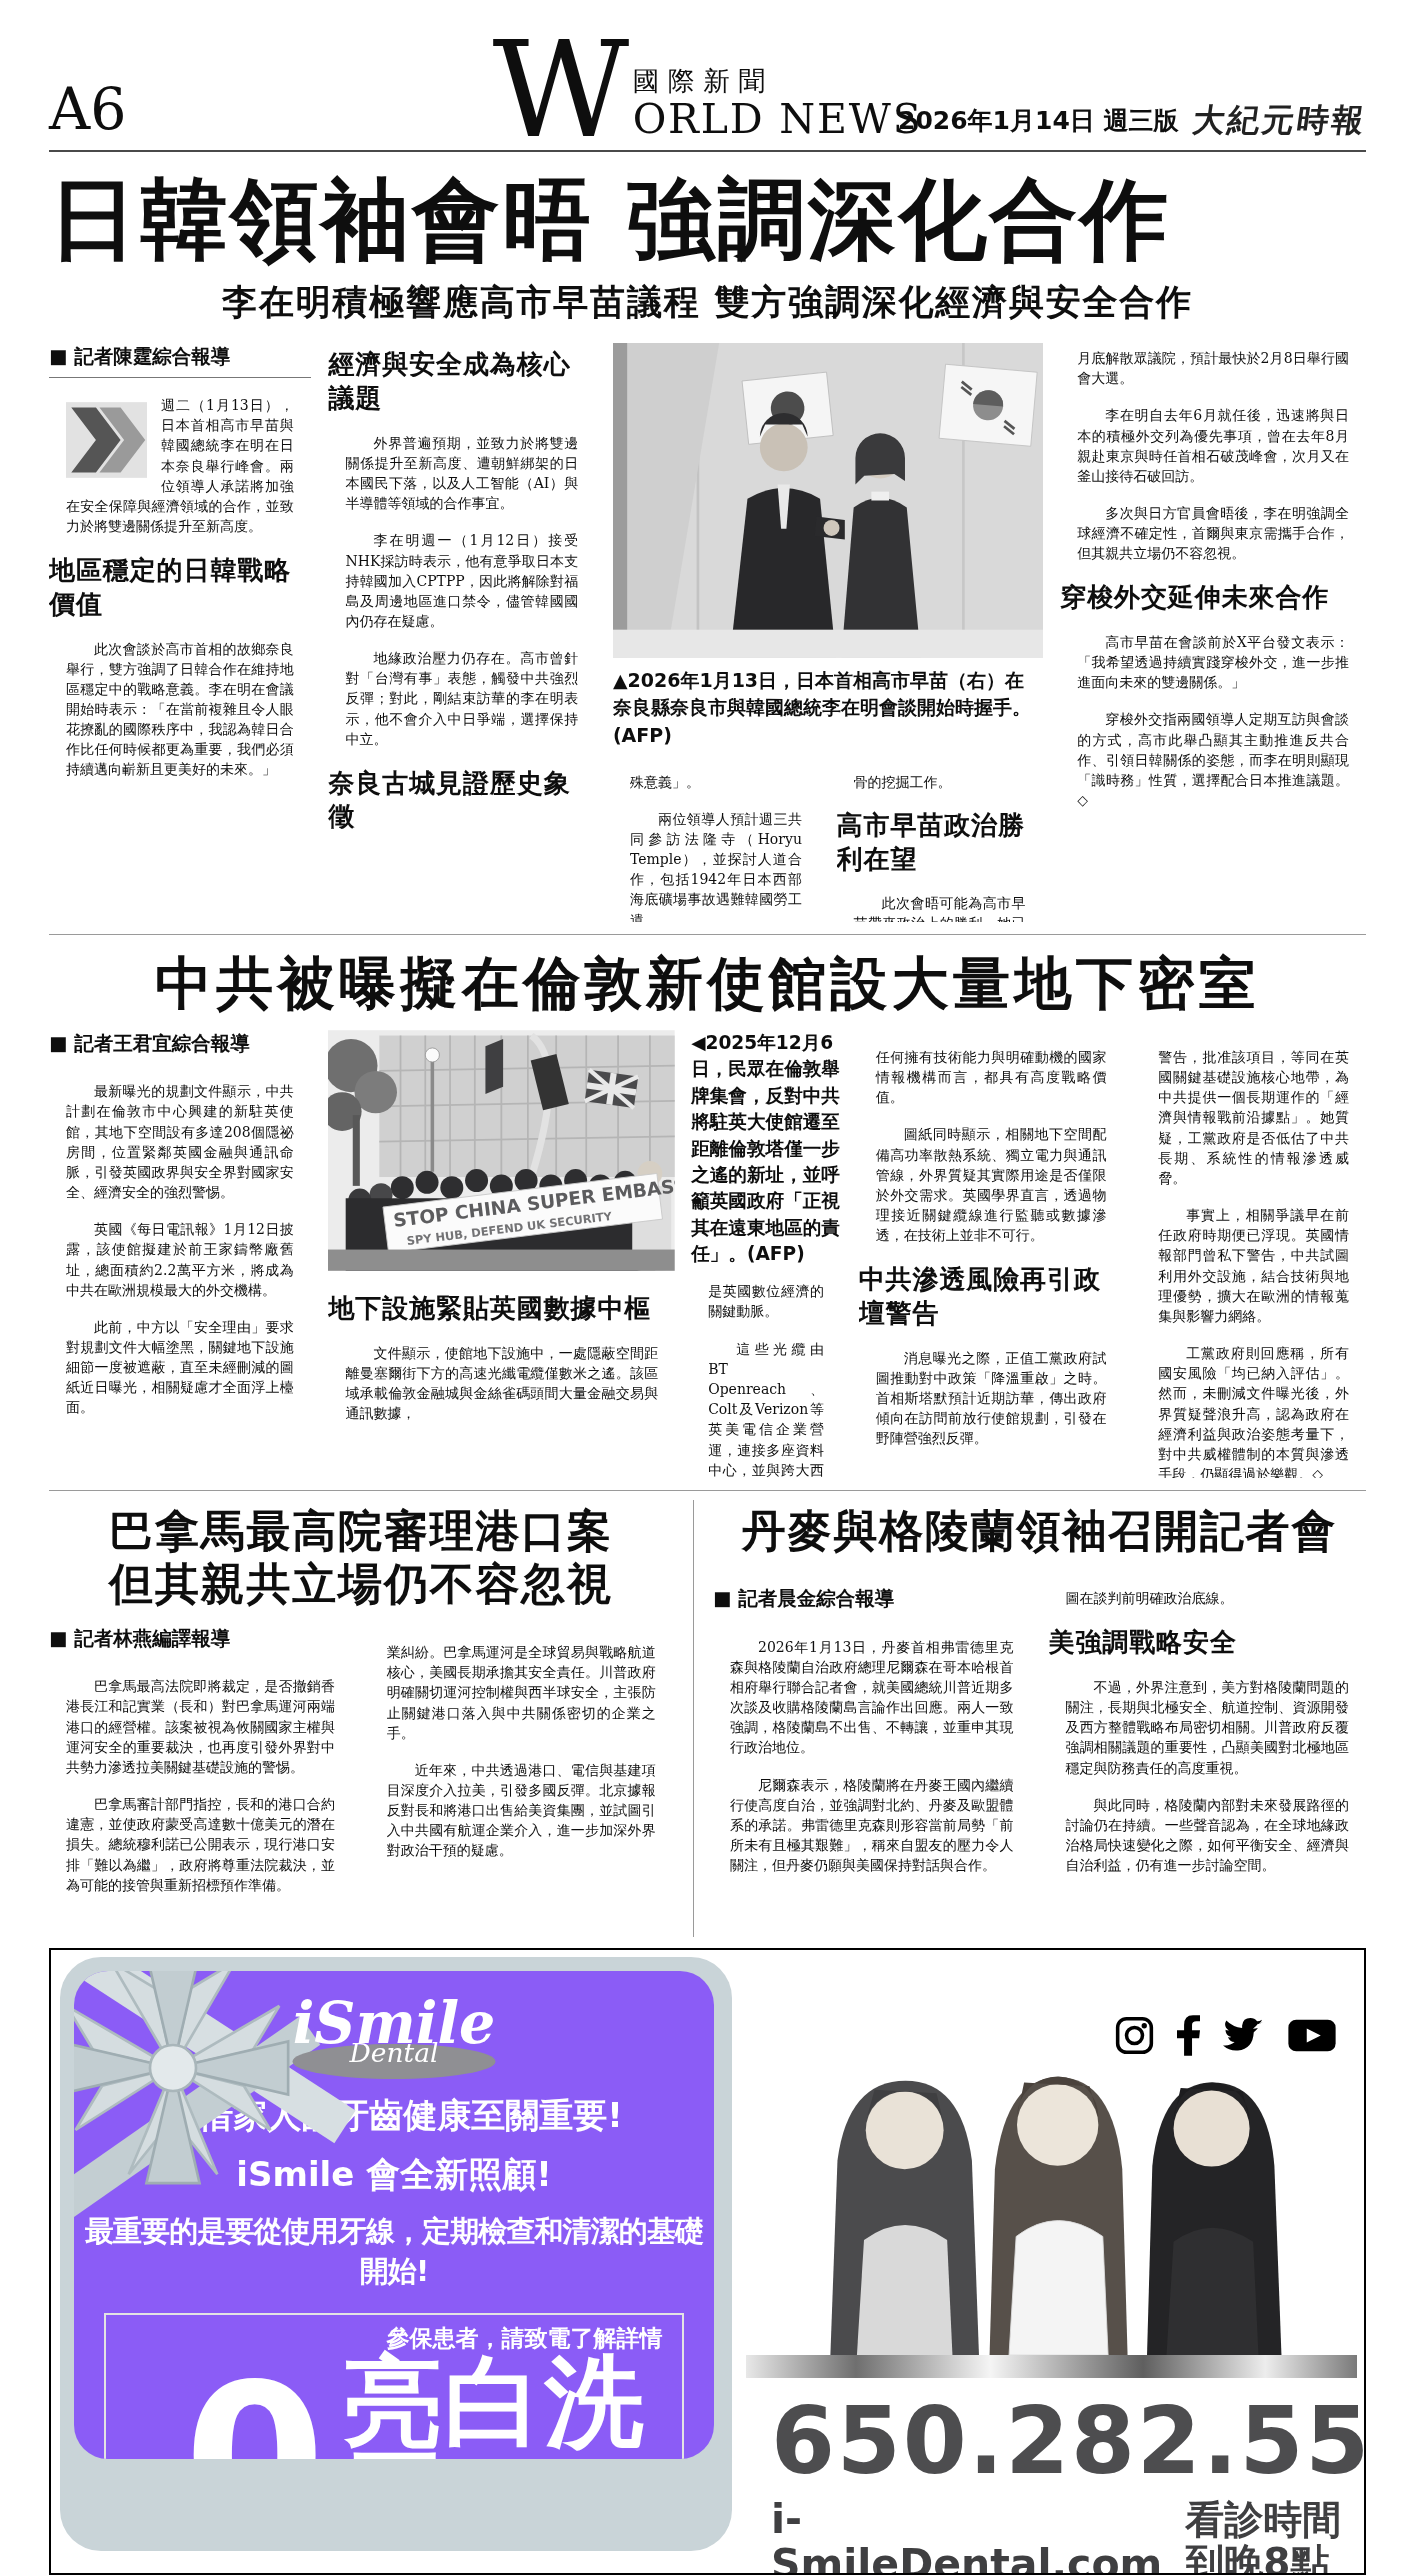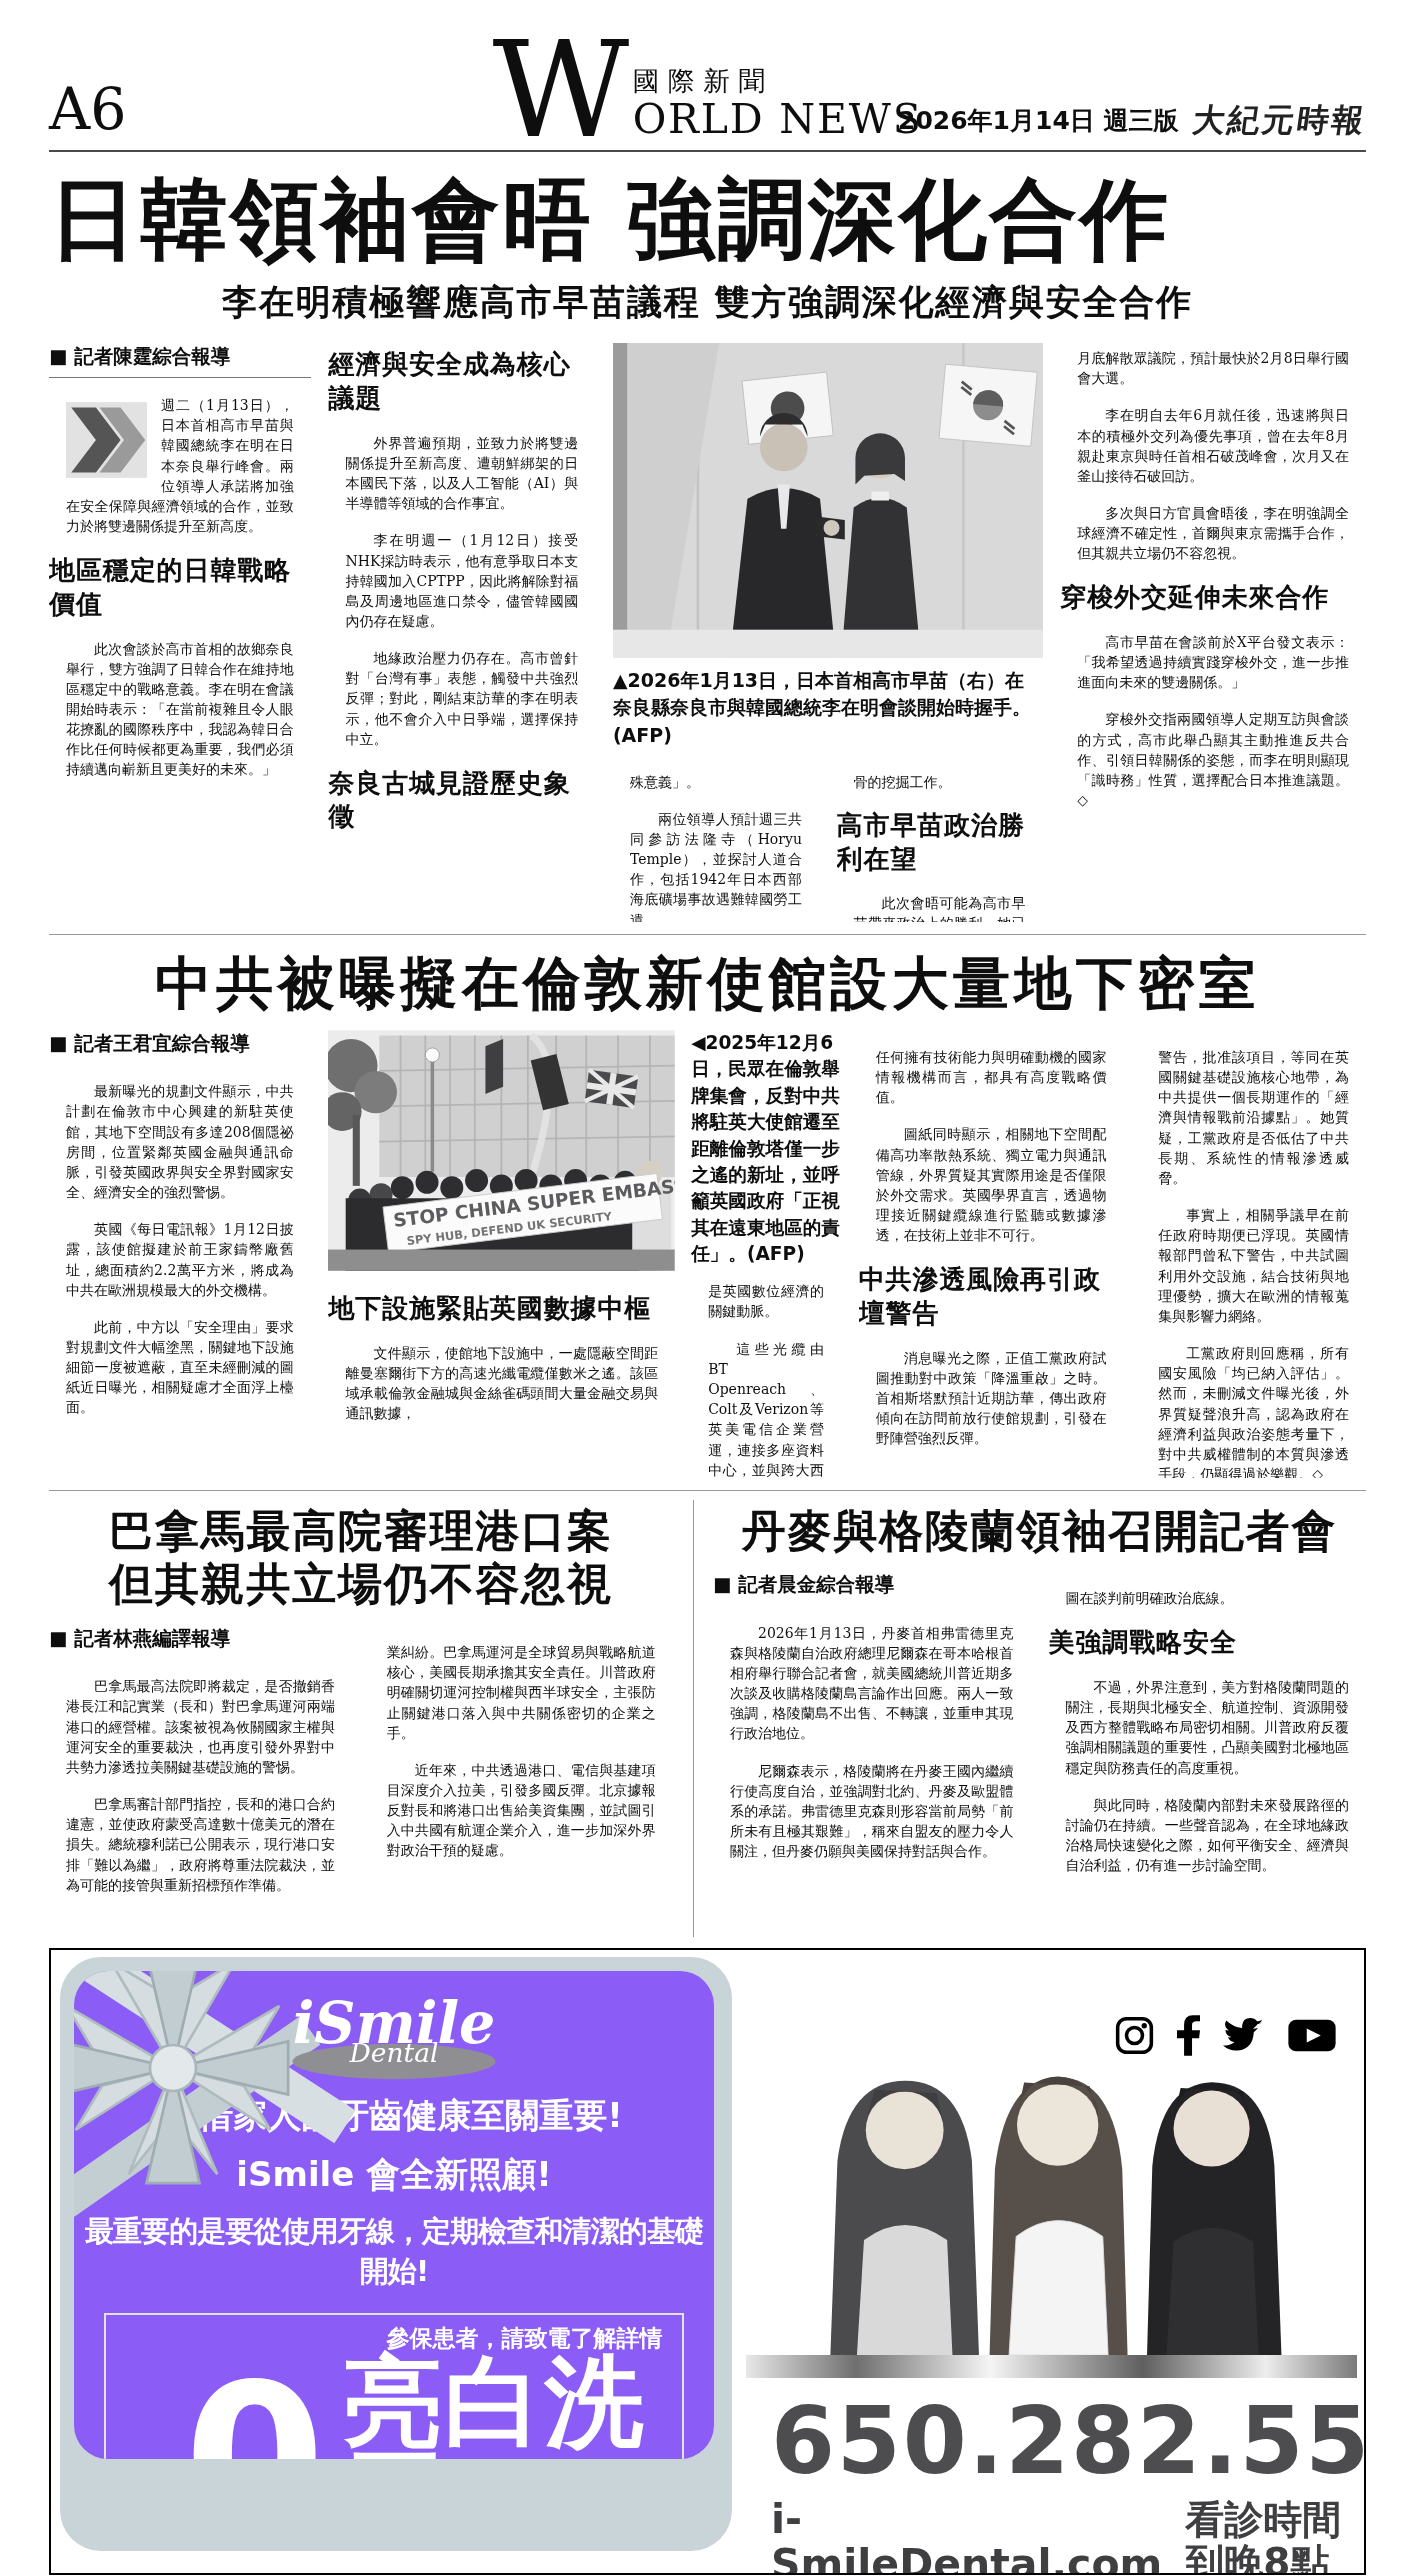"■ 記者晨金綜合報導" .a4cols { align-items: none -> flex-end }
